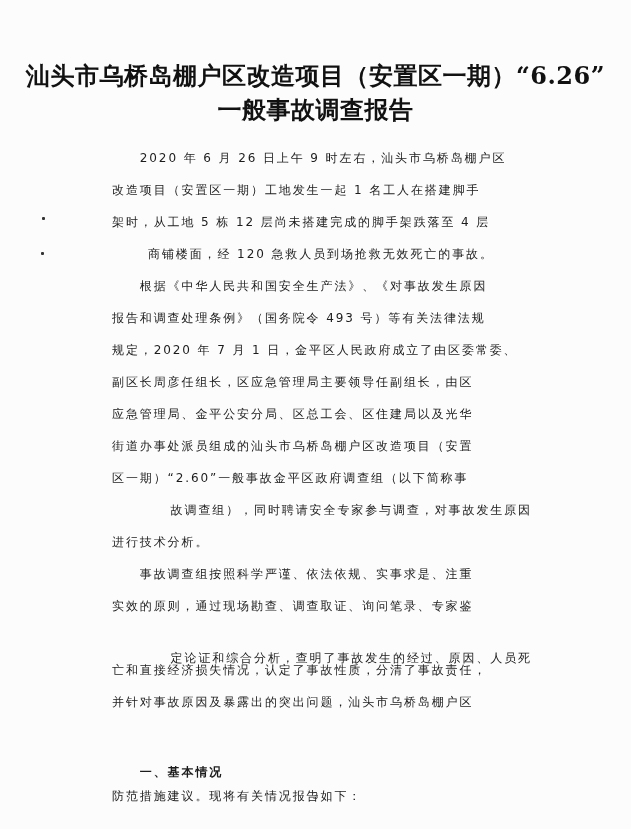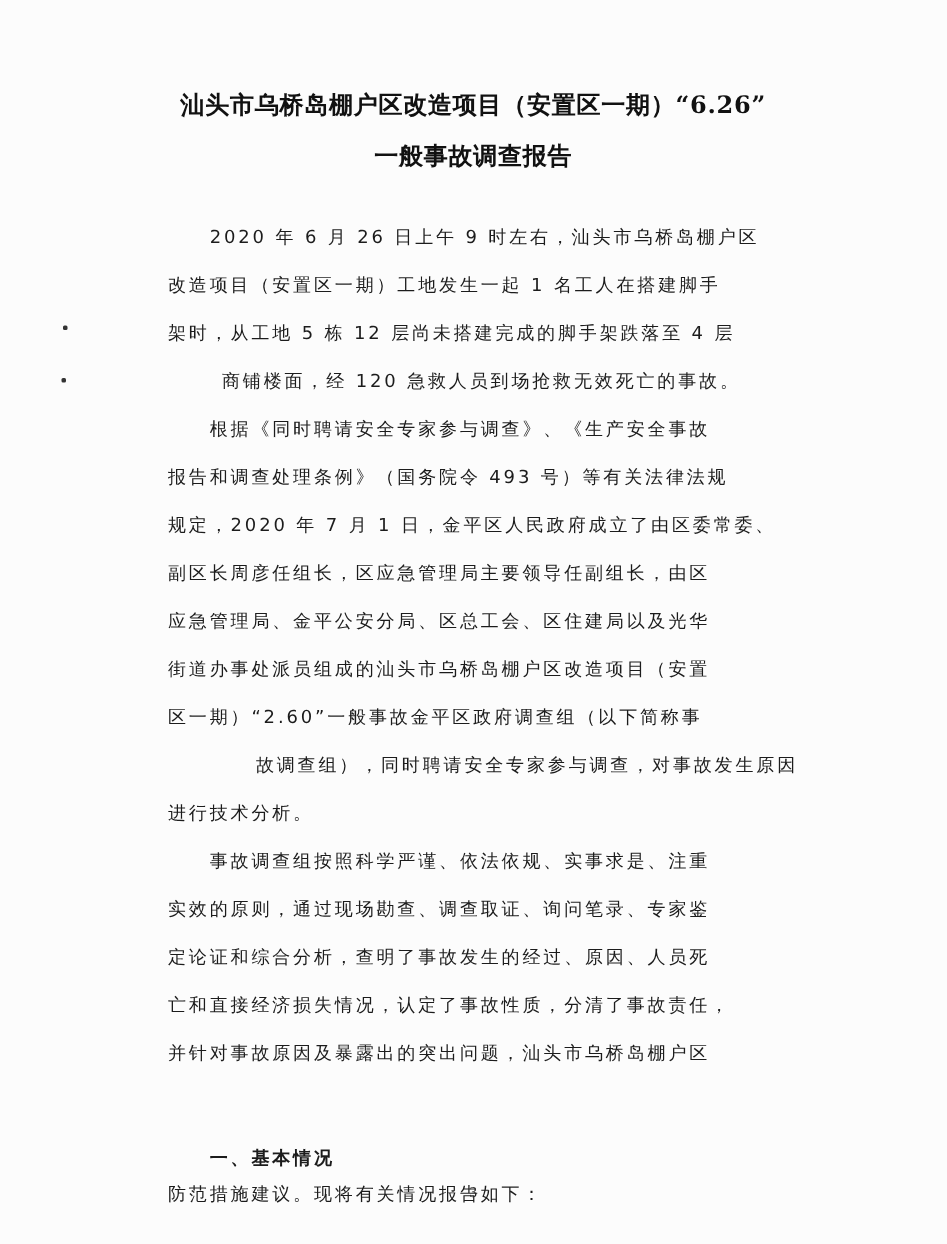"汕头市乌桥岛棚户区改造项目（安置区一期）“6.26”" .title { font-size: 16px -> 24px }
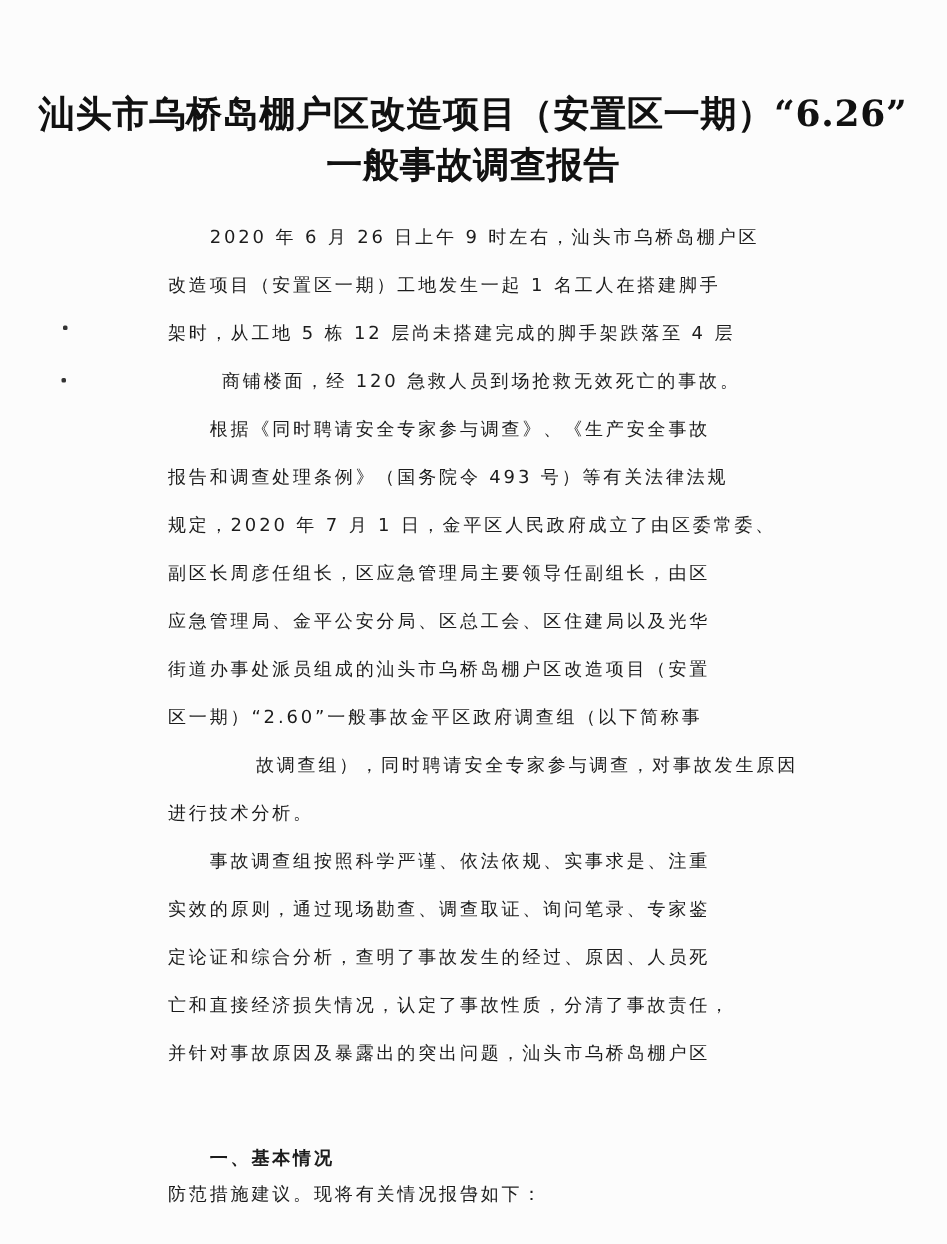"根据《同时聘请安全专家参与调查》、《生产安全事故" div.line { text: 同时聘请安全专家参与调查》、《生产安全事故 -> 中华人民共和国安全生产法》、《对事故发生原因 }
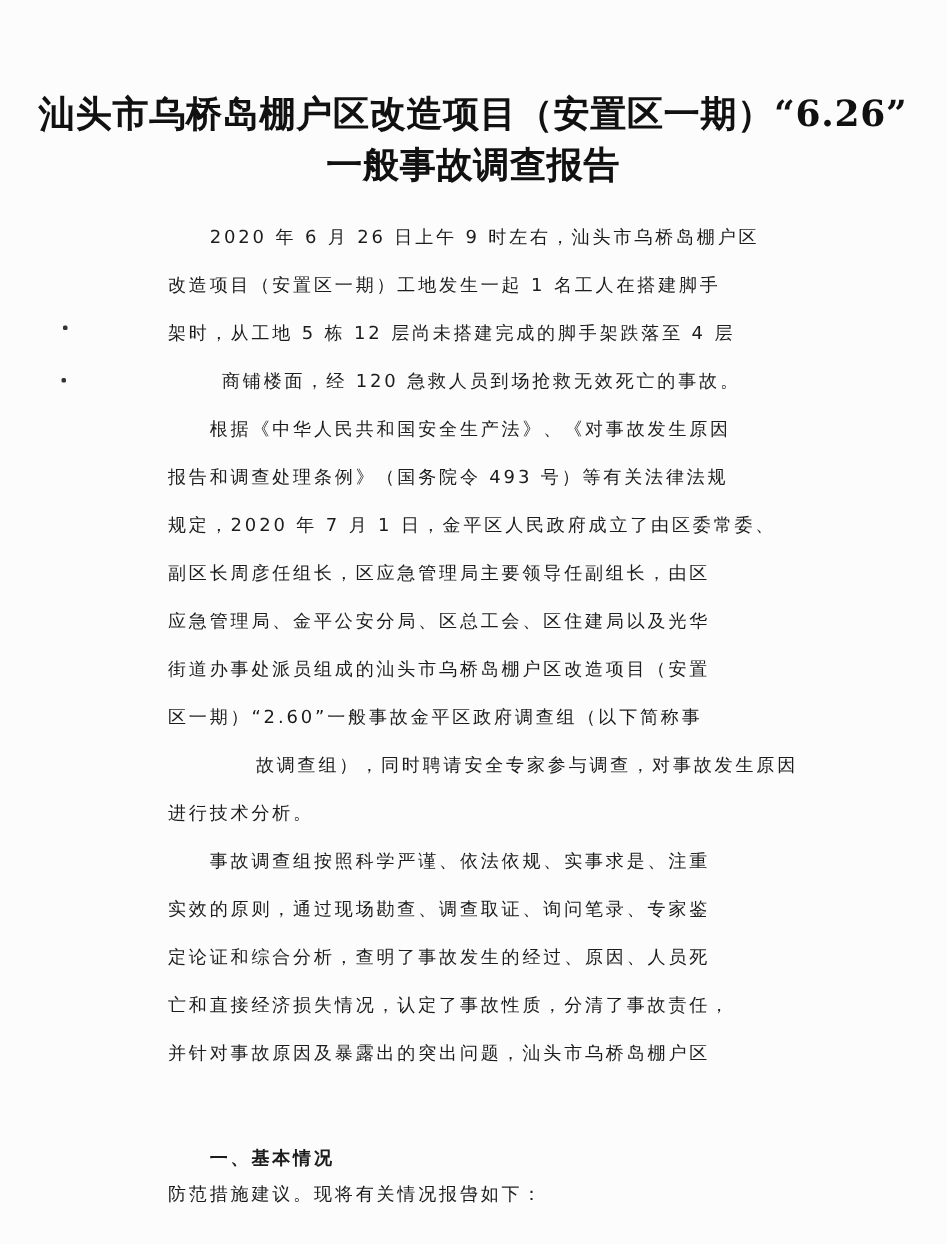"定论证和综合分析，查明了事故发生的经过、原因、人员死" div.line { text-align: none -> right; top: 630px -> 650px }
